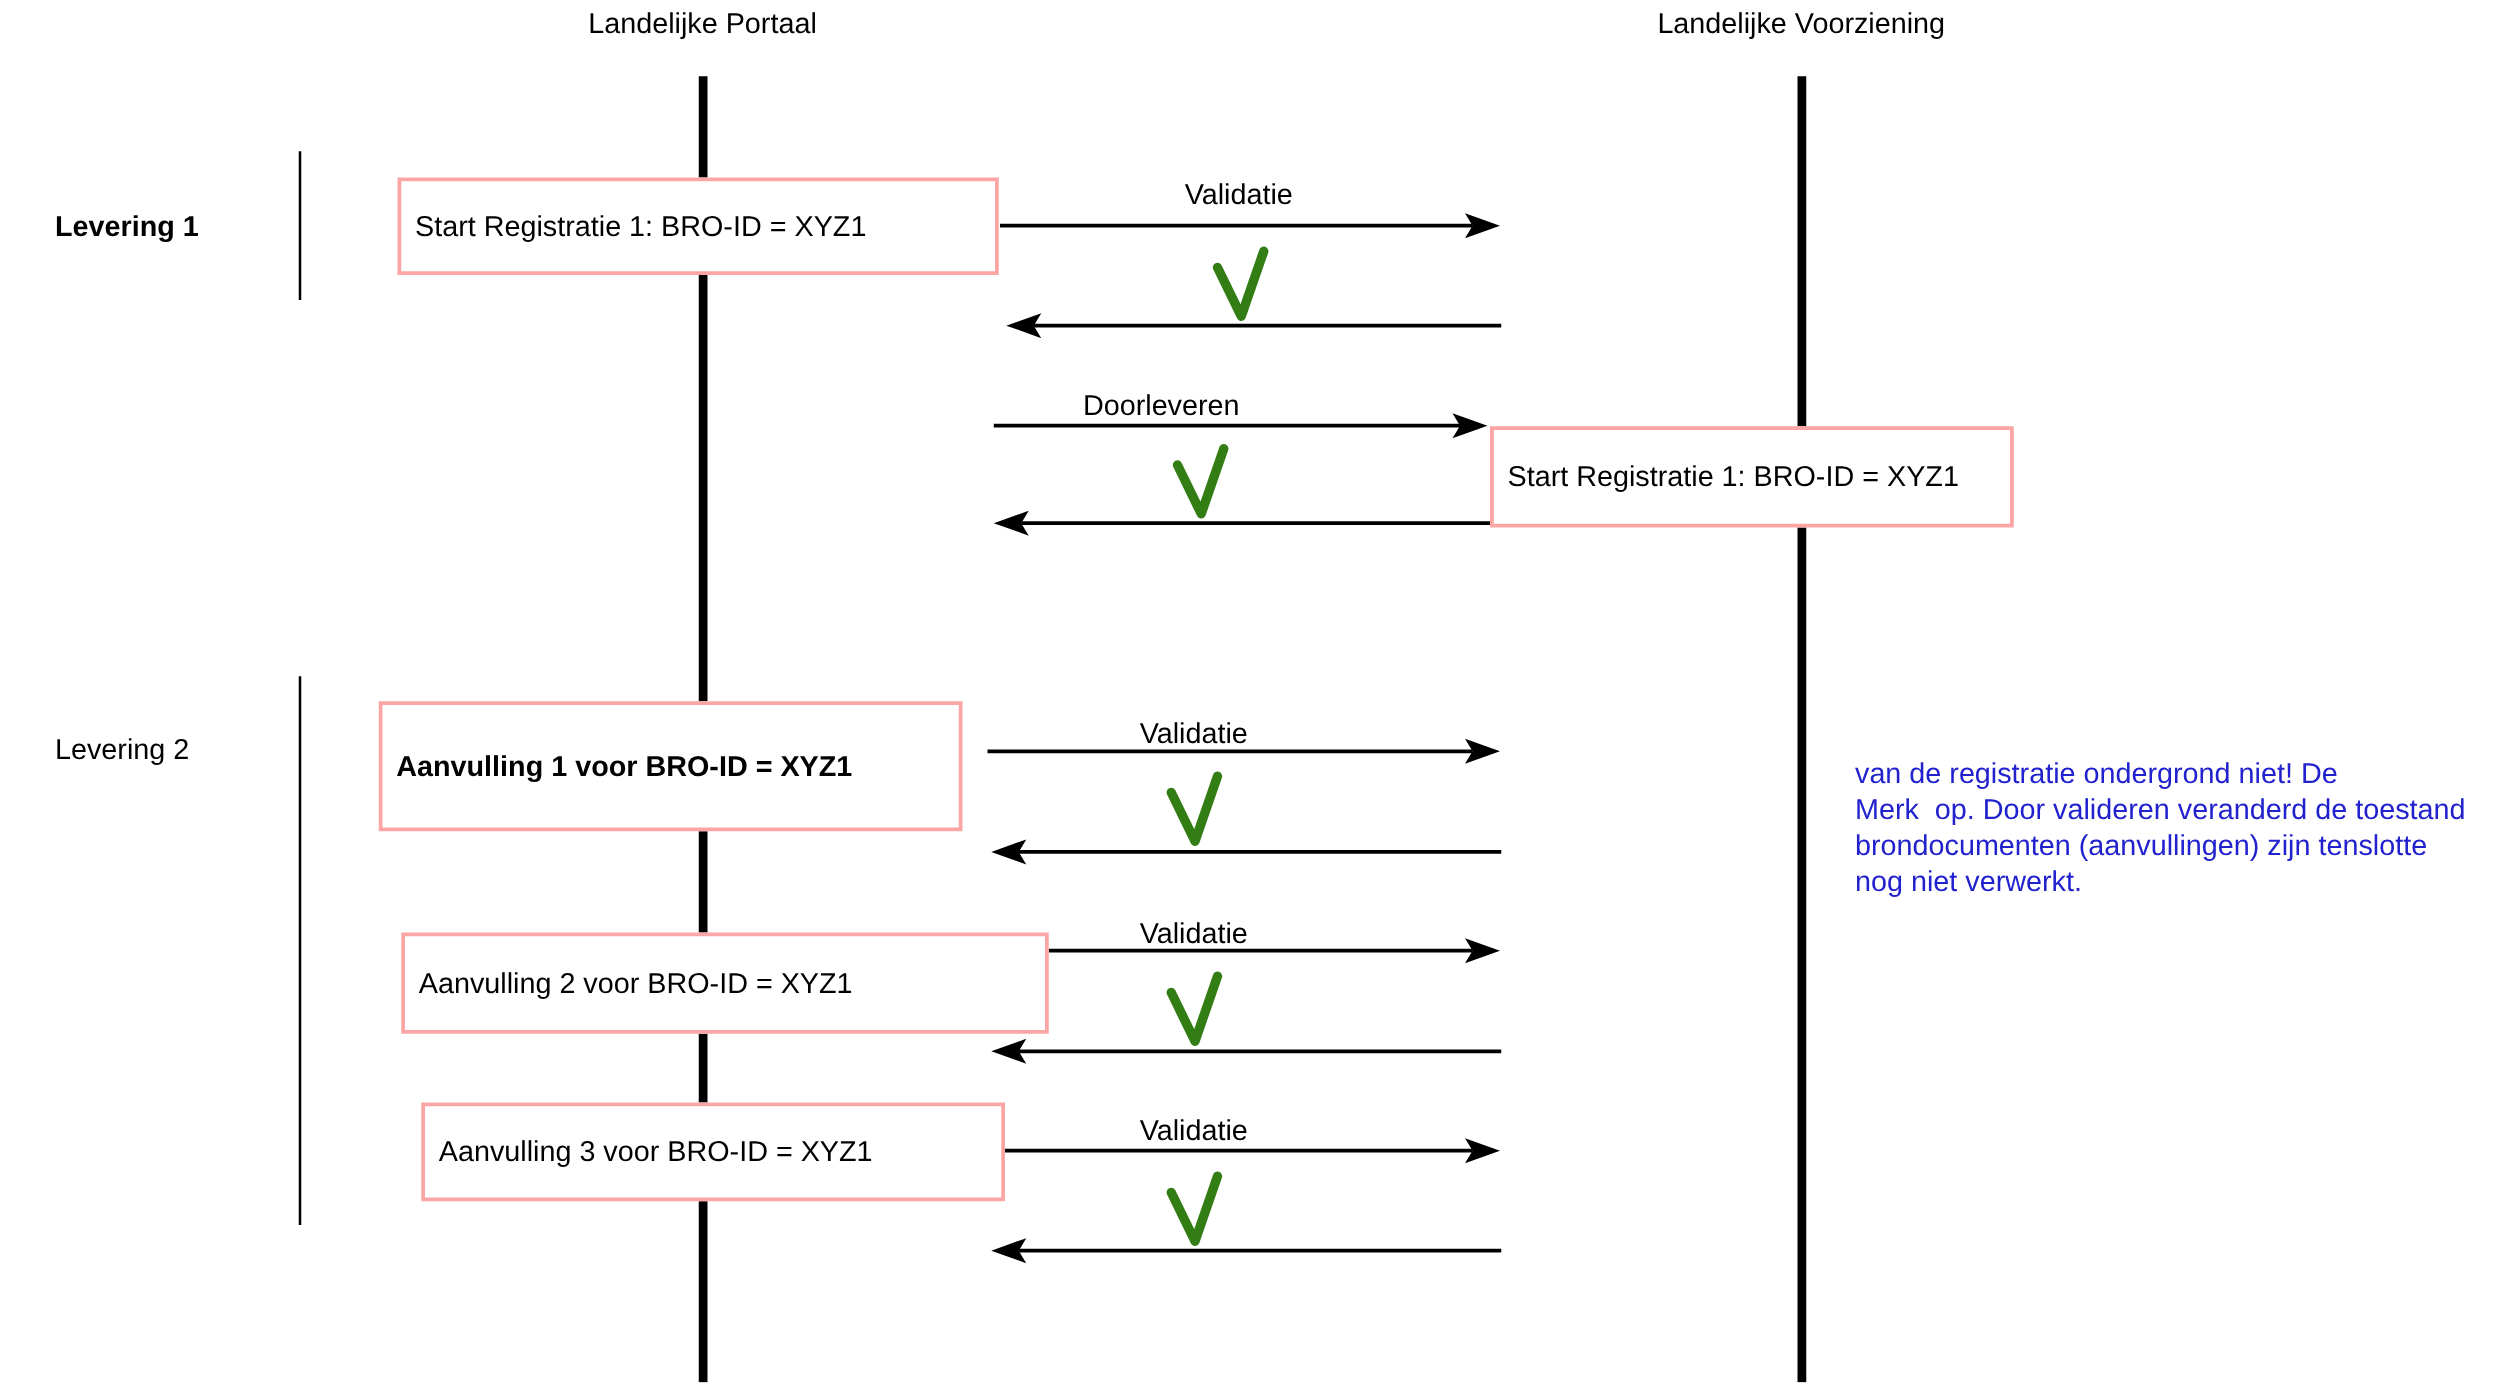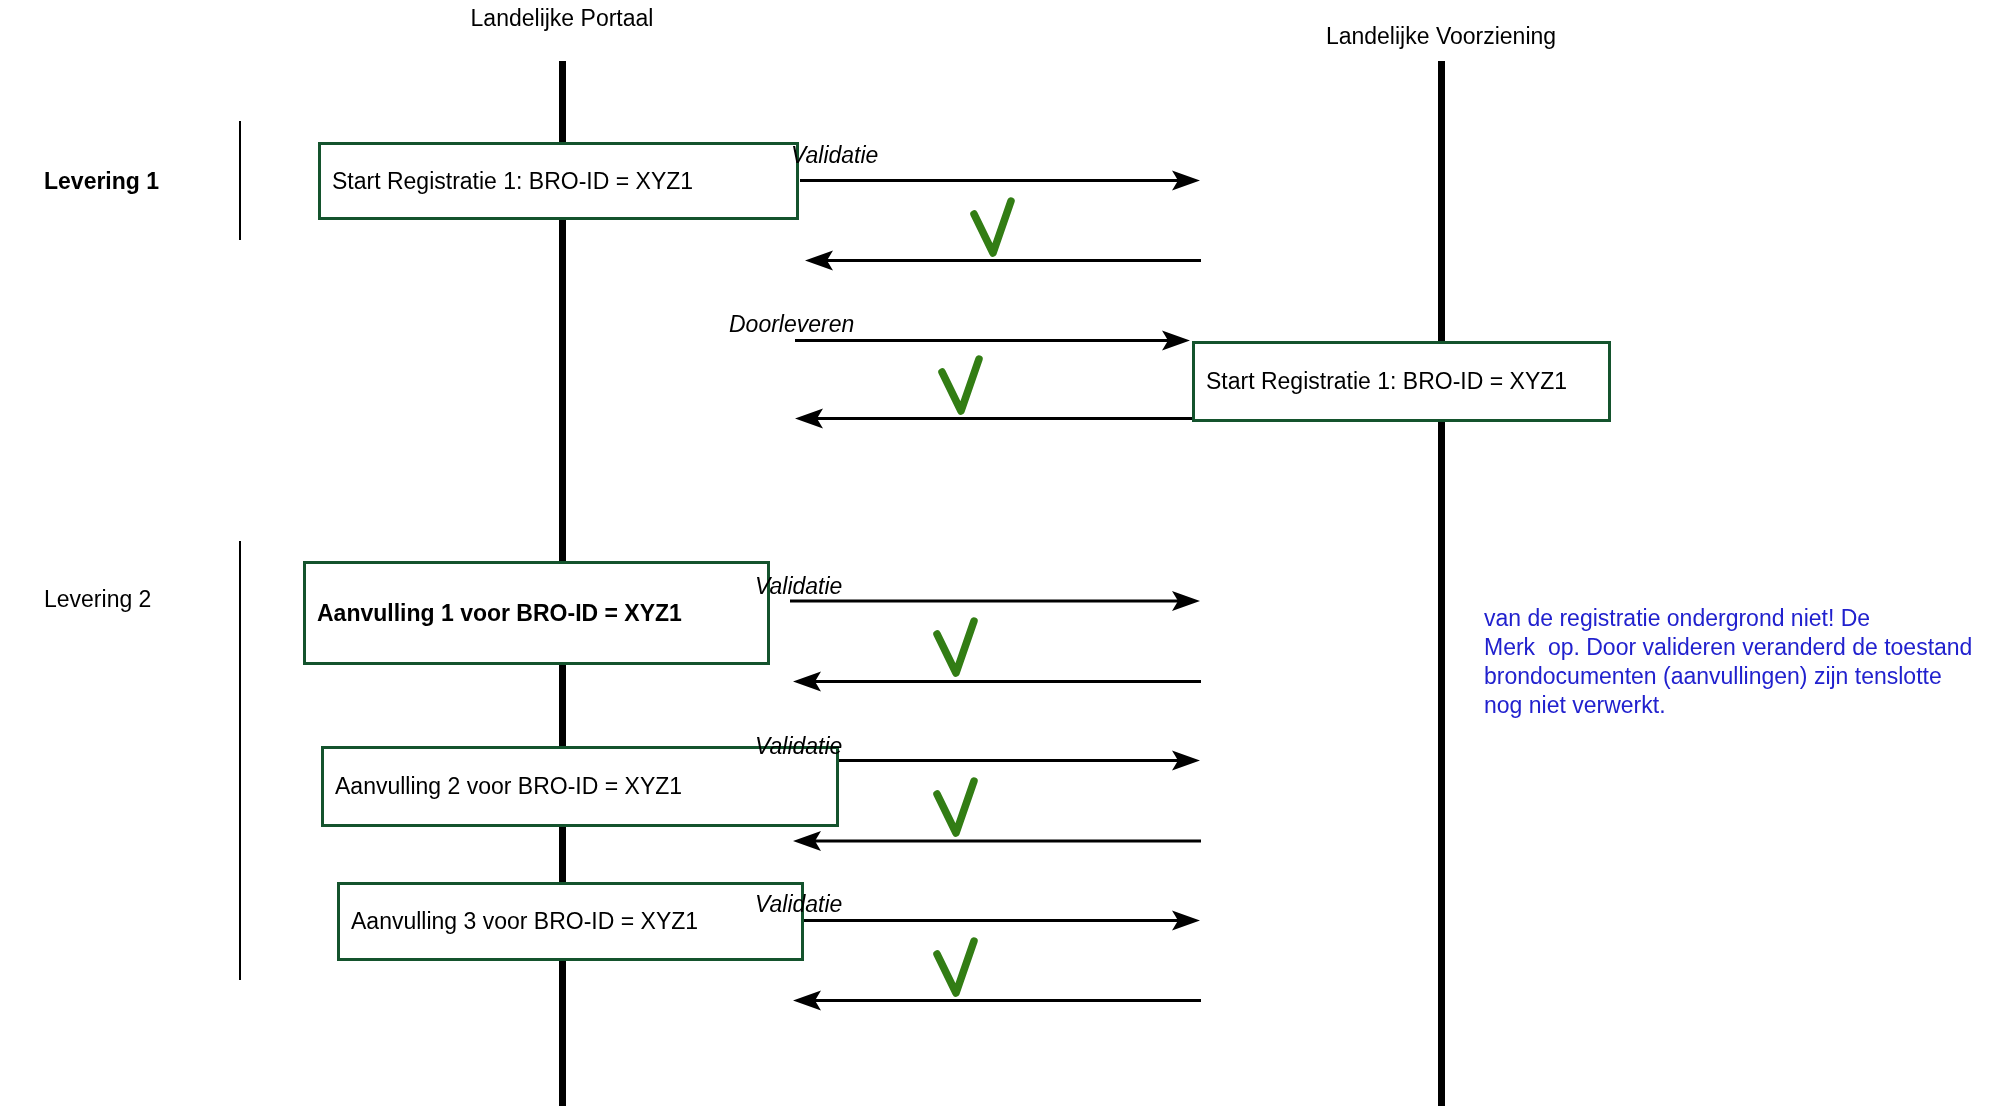"Landelijke Voorziening" div.actor-title { margin-top: 18px -> none }
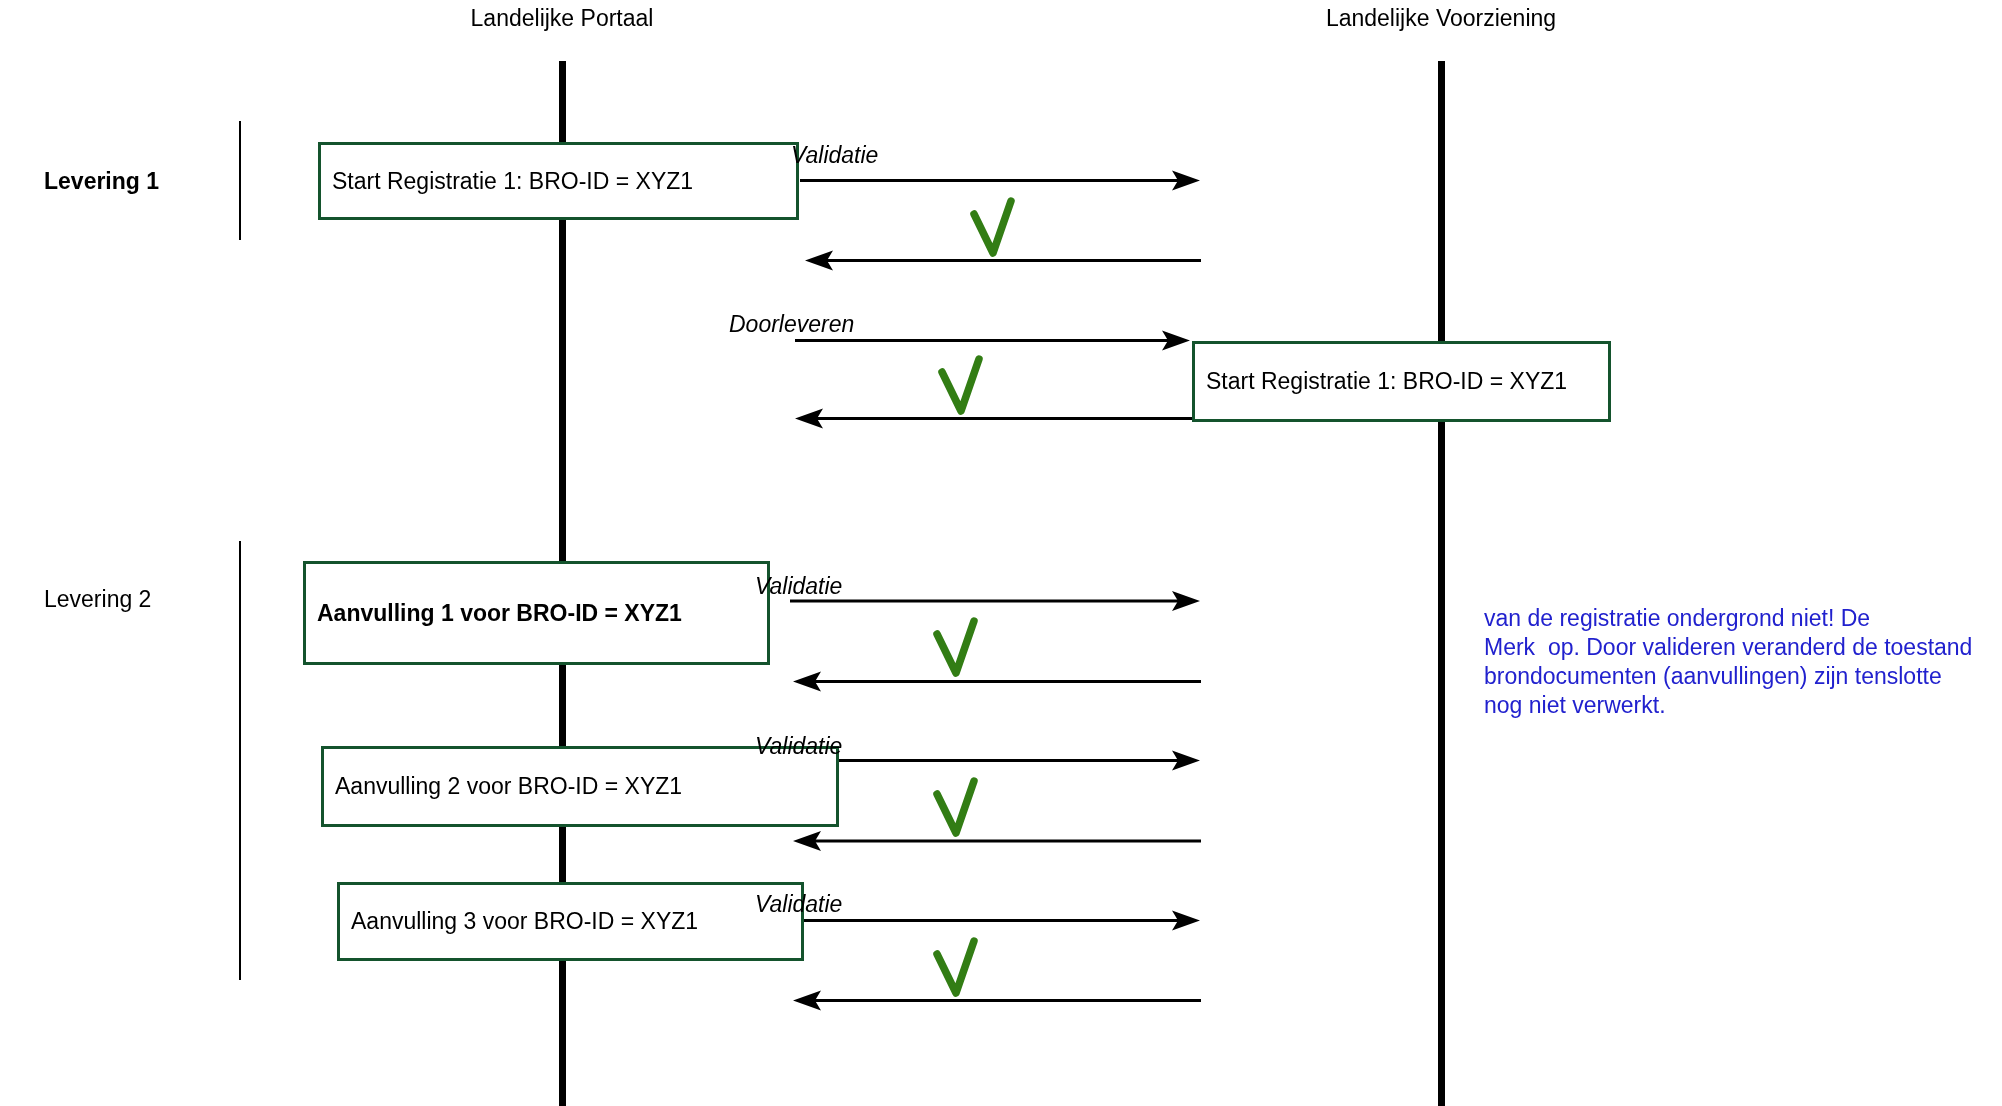"Validatie" .arrow-label { font-style: italic -> none; text-align: none -> center }
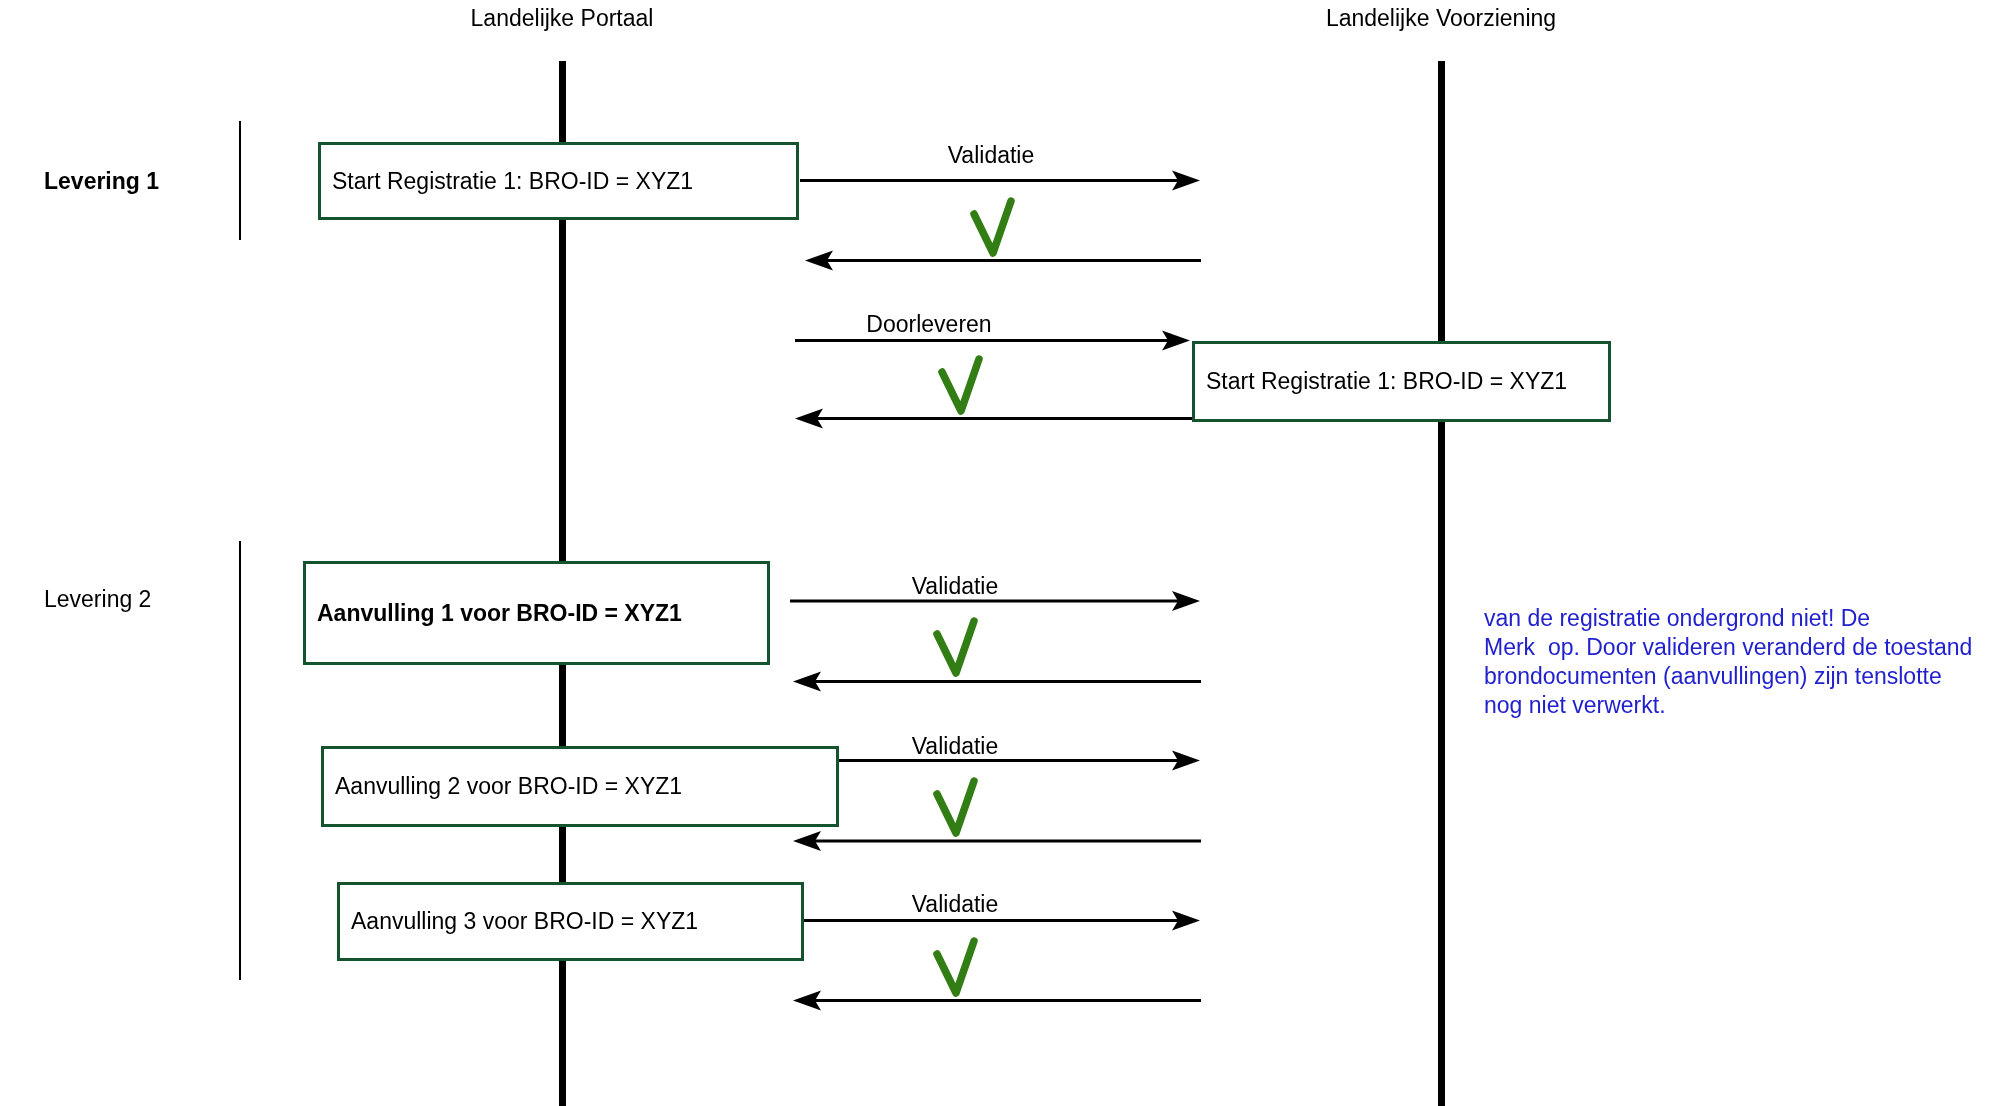"Start Registratie 1: BRO-ID =" .msg-box { border: 3px solid #14532d -> 3px solid #fca5a5 }
